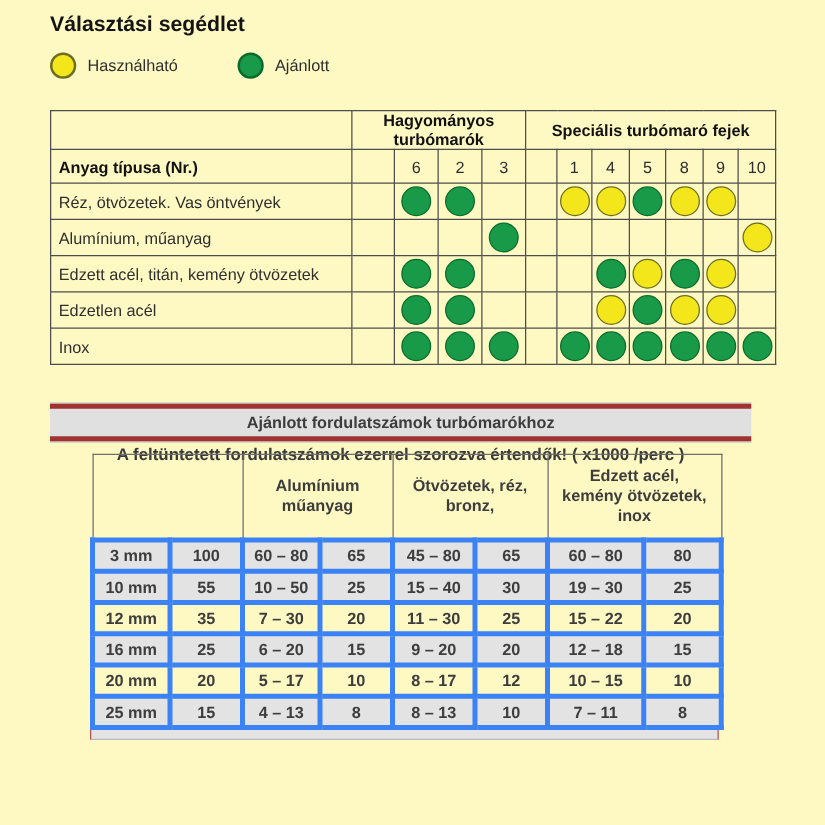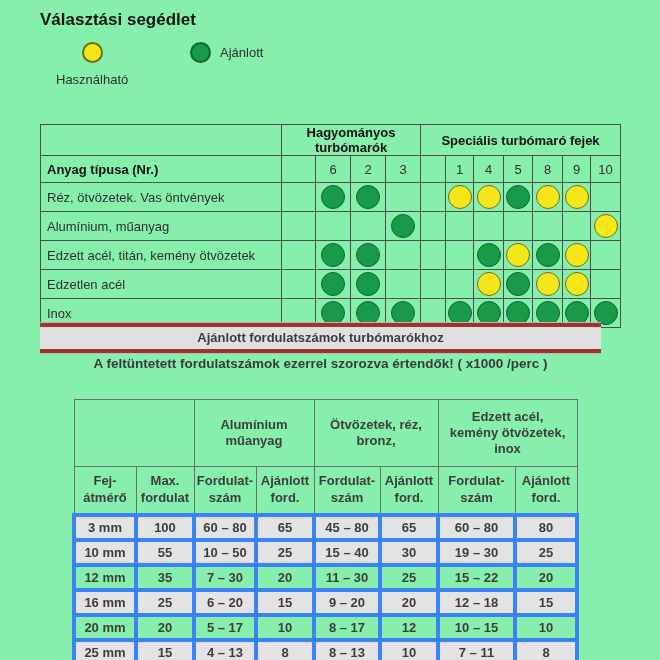"Választási segédlet" #page { background: #86efac -> #fef9c3 }
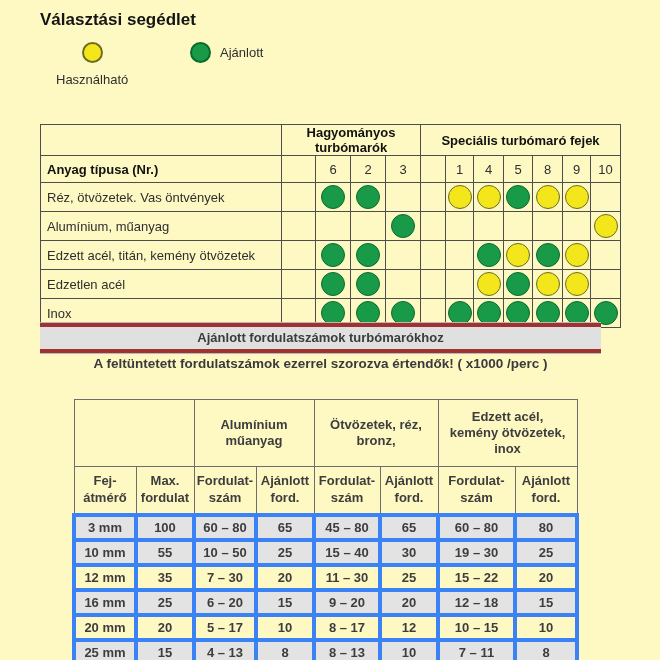"Használható" .legend-item.usable { flex-direction: column -> none; left: 16px -> 0 }
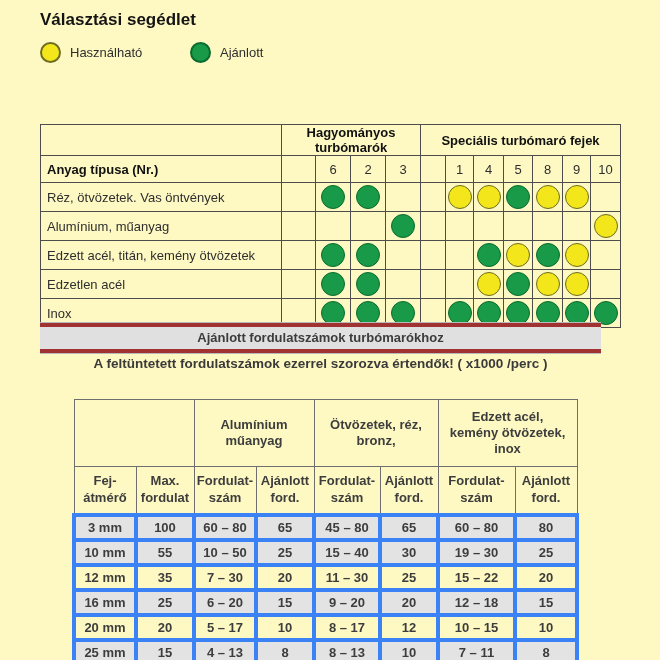"Hagyományos turbómarók" table { margin-top: 36px -> none }
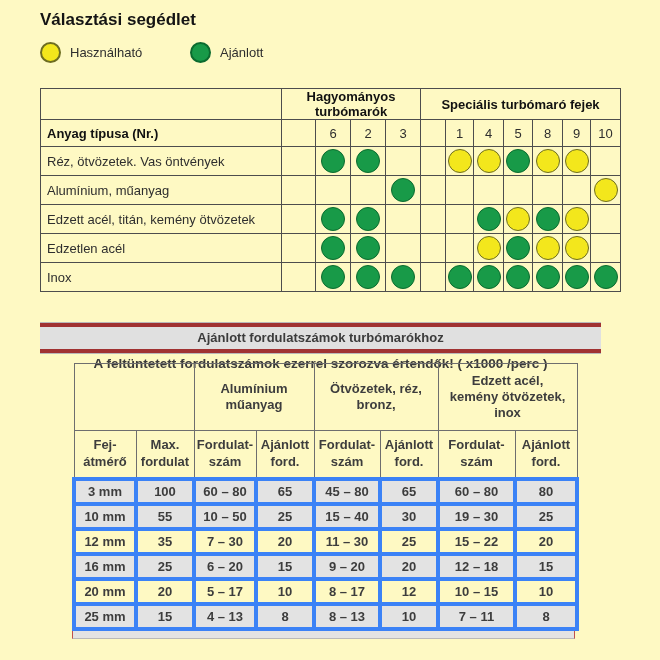"Fej-" tr.shead { html: <tr> <td>Fej- átmérő</td> <td>Max. fordulat</td> <td>Fordulat- szám</td> <td>Ajánlott ford.</td> <td>Fordulat- szám</td> <td>Ajánlott ford.</td> <td>Fordulat- szám</td> <td>Ajánlott ford.</td> </tr> -> none }
